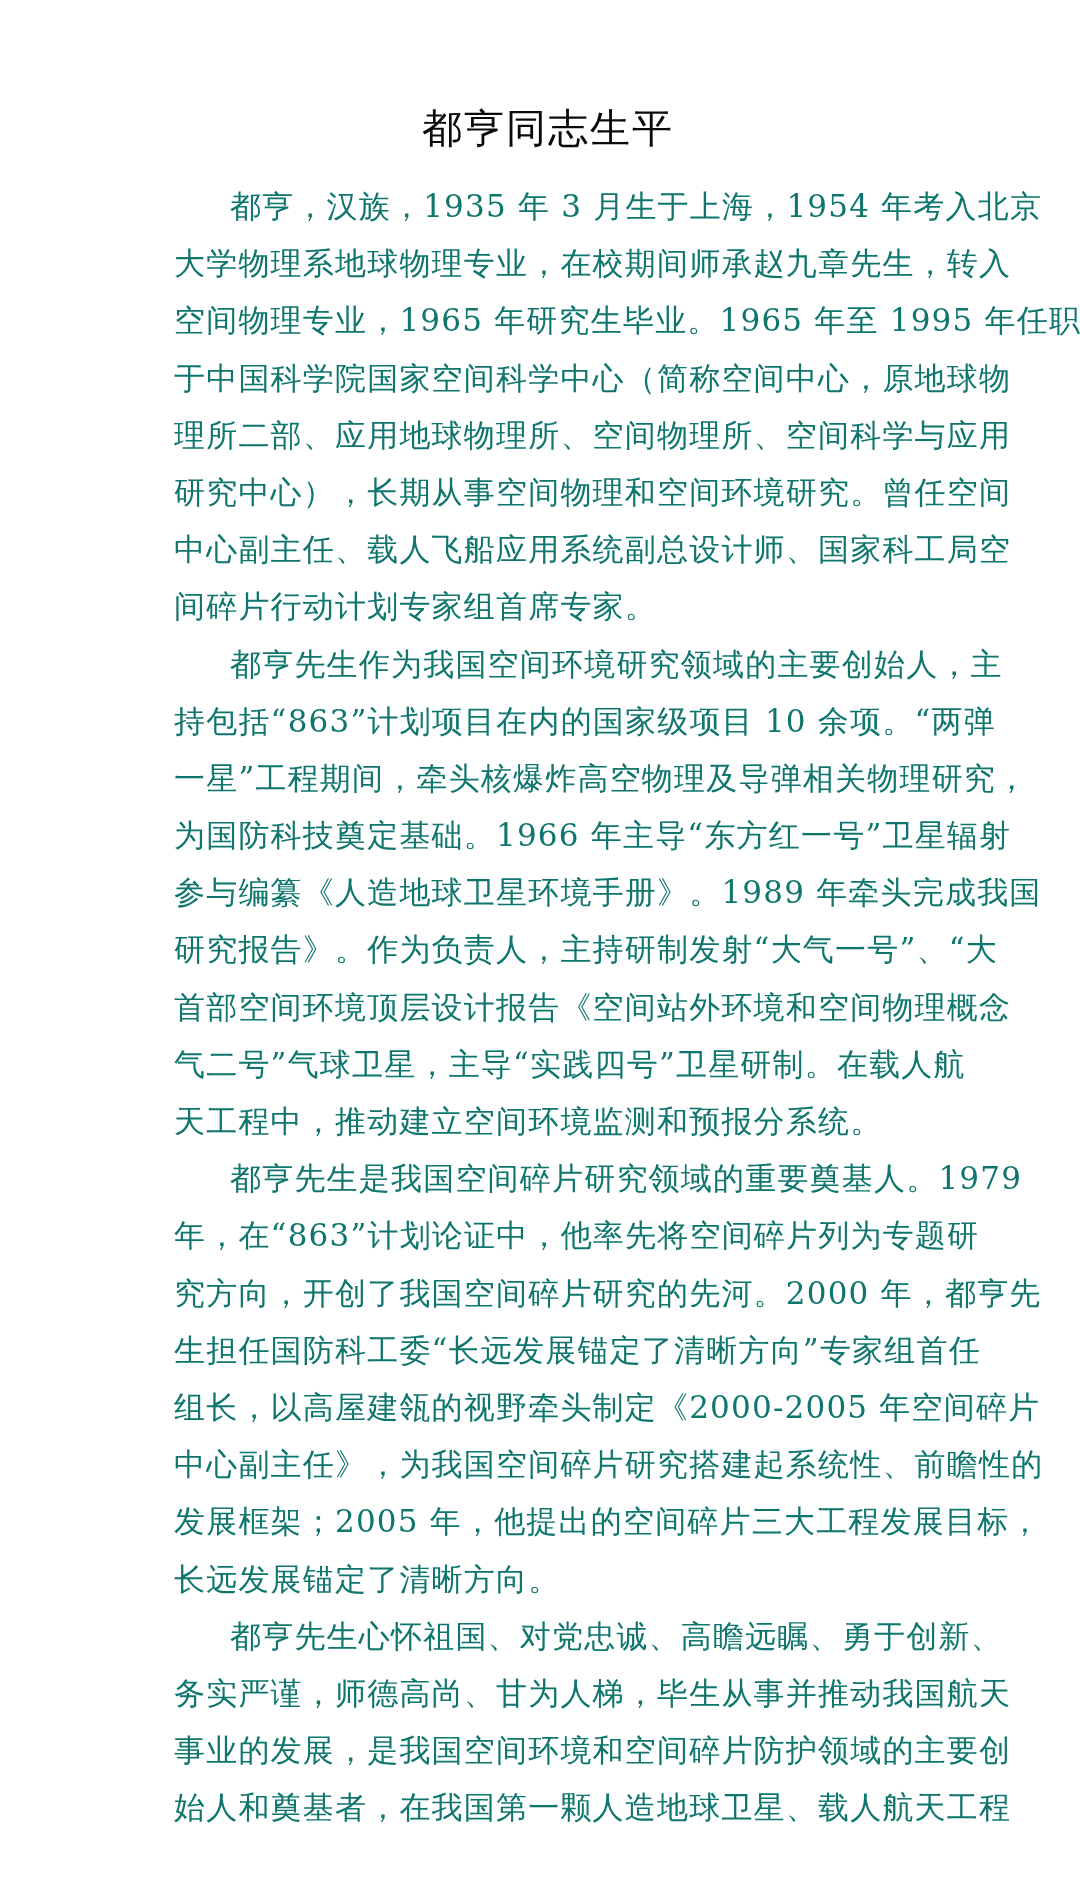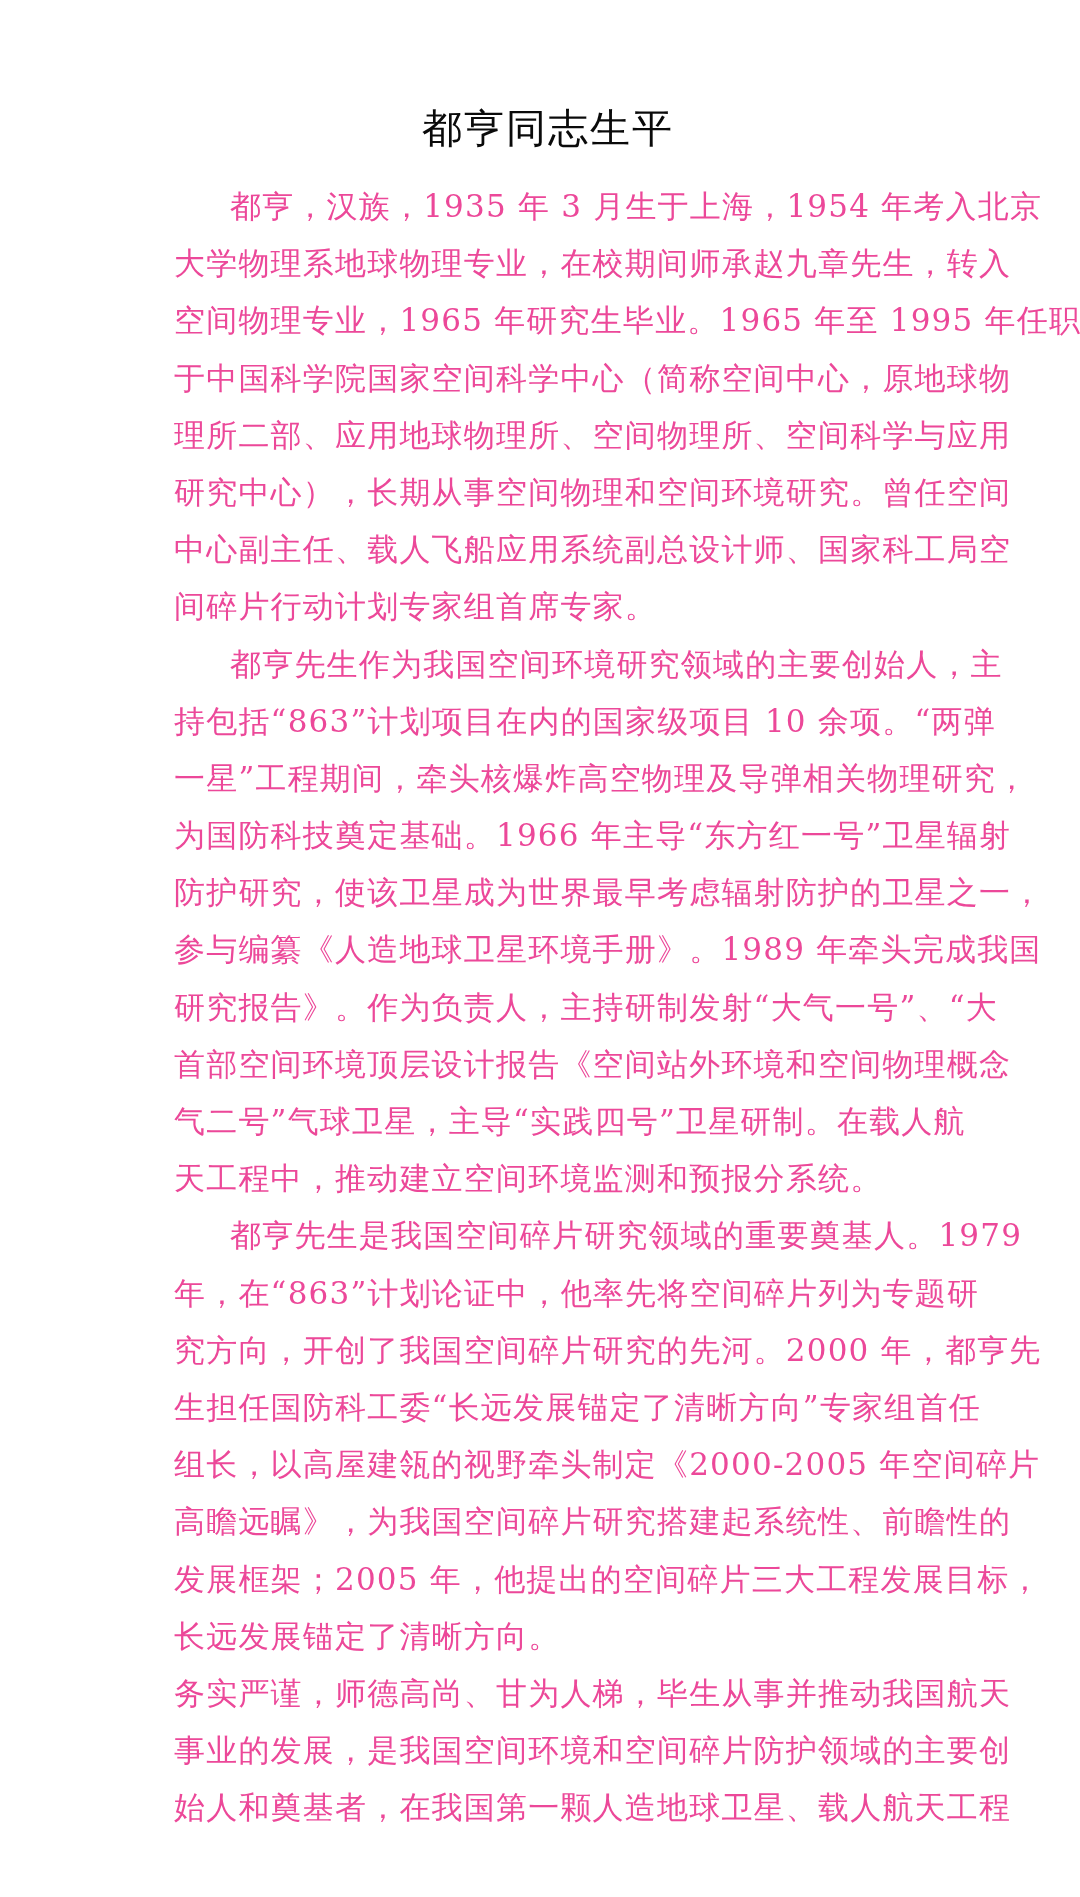"都亨，汉族，1935 年 3 月生于上海，1954 年考入北京" .line { color: #ec4899 -> #0f766e }
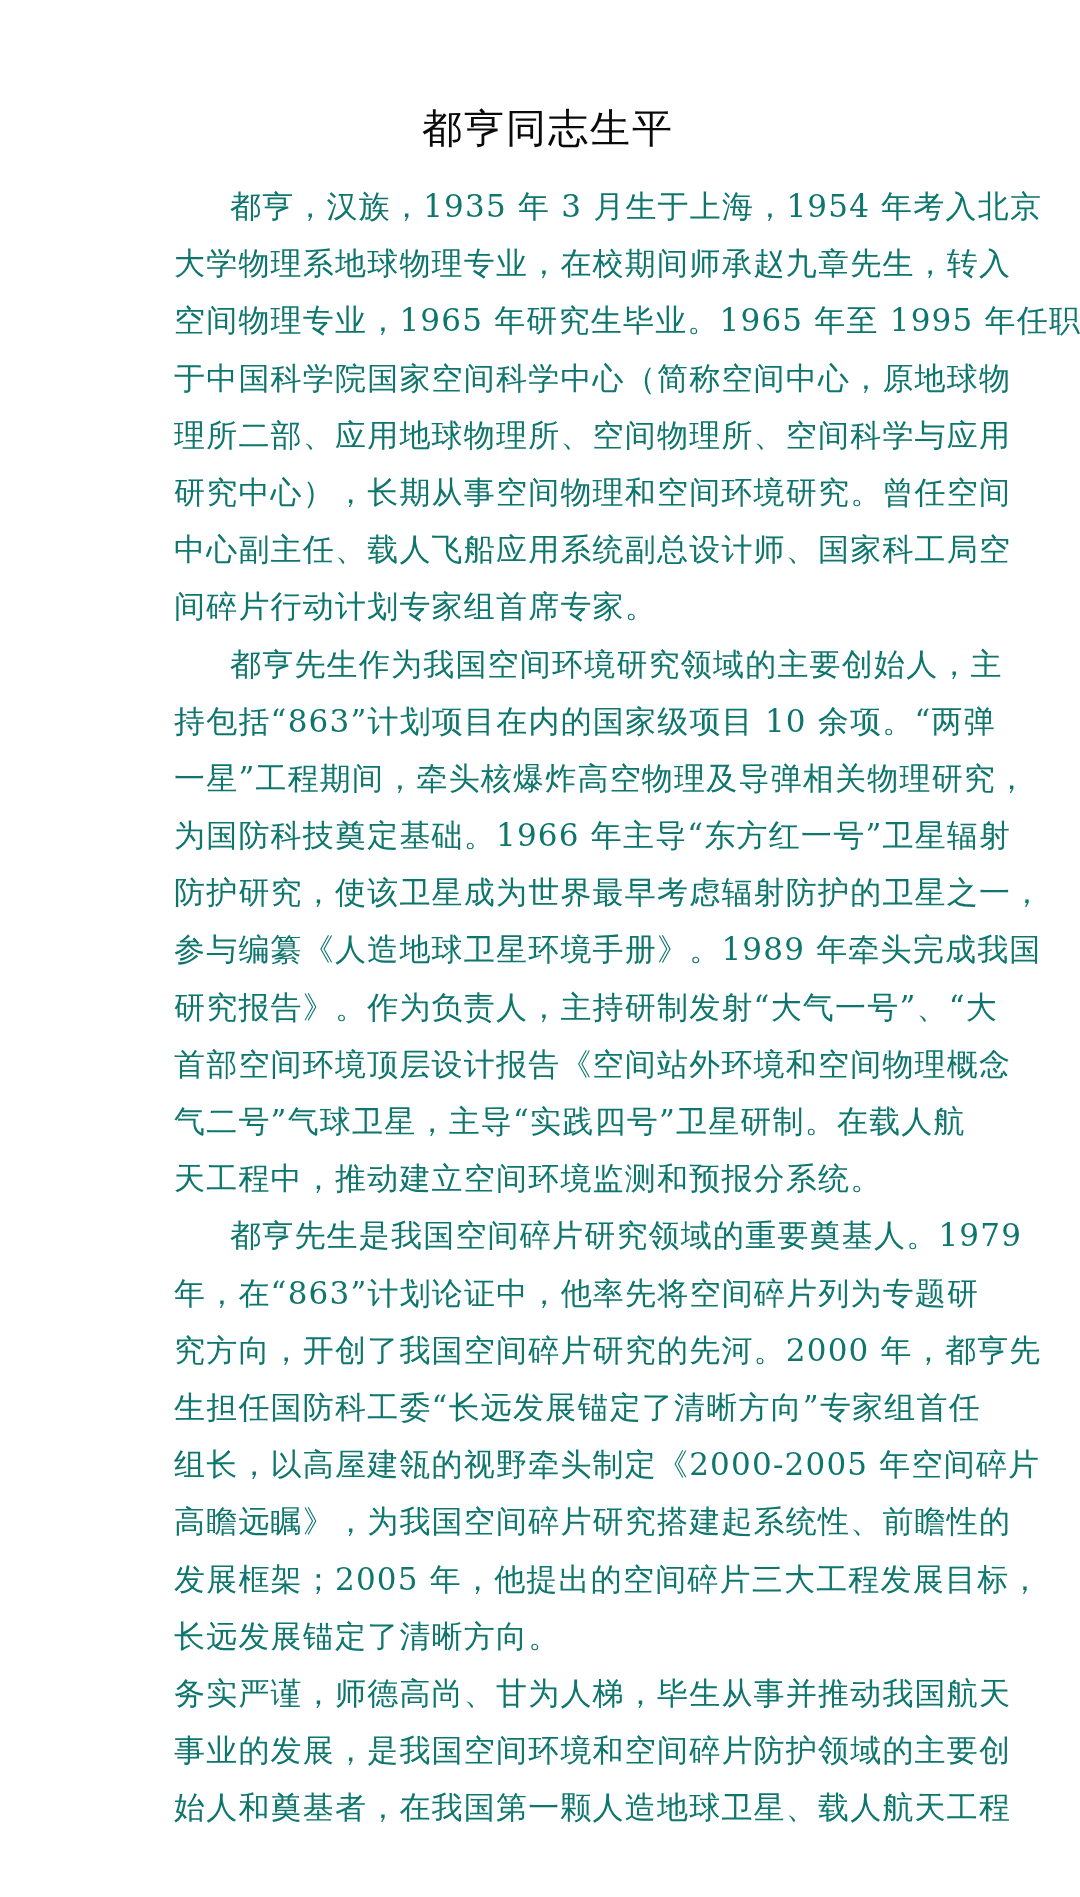"防护研究，使该卫星成为世界最早考虑辐射防护的卫星之一，" span.line { html: <span>防护研究，使该卫星成为世界最早考虑辐射防护的卫星之一，</span> -> none }
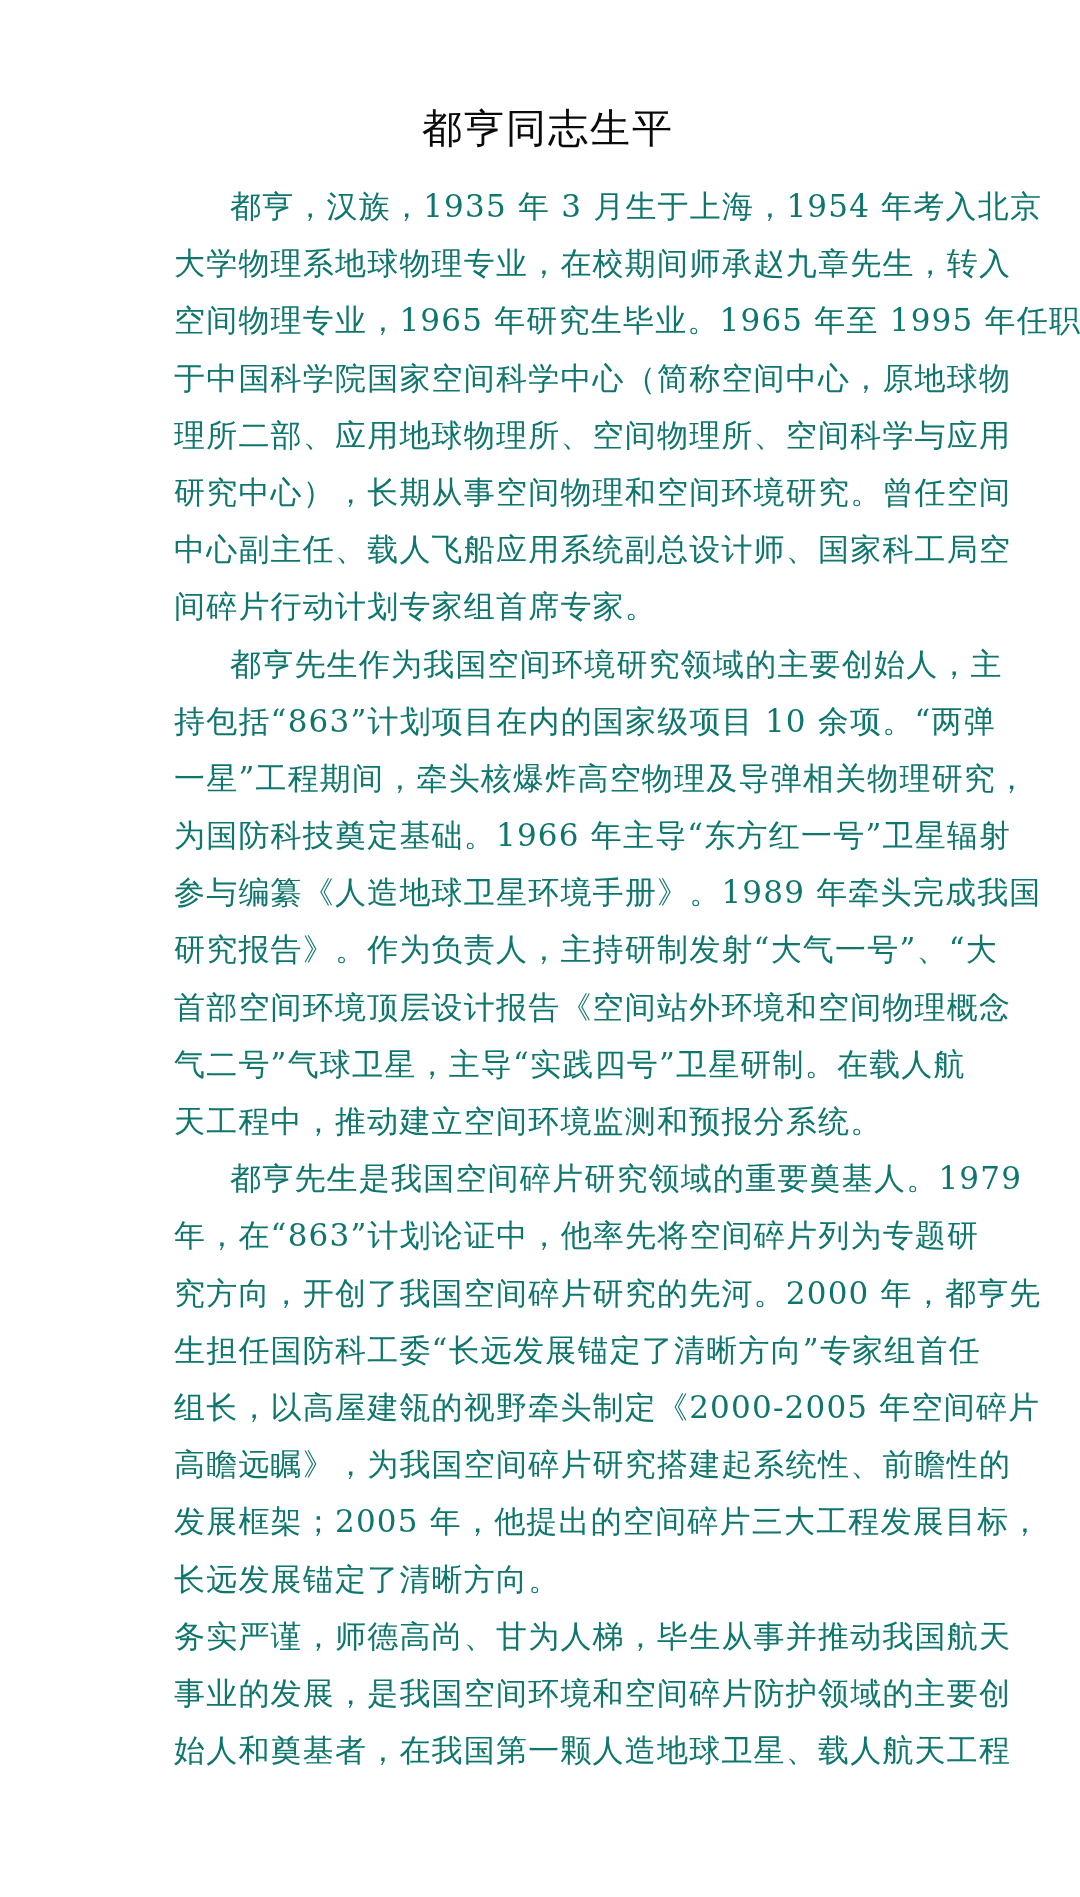"高瞻远瞩》，为我国空间碎片研究搭建起系统性、前瞻性的" span.line { text: 高瞻远瞩 -> 中心副主任 }
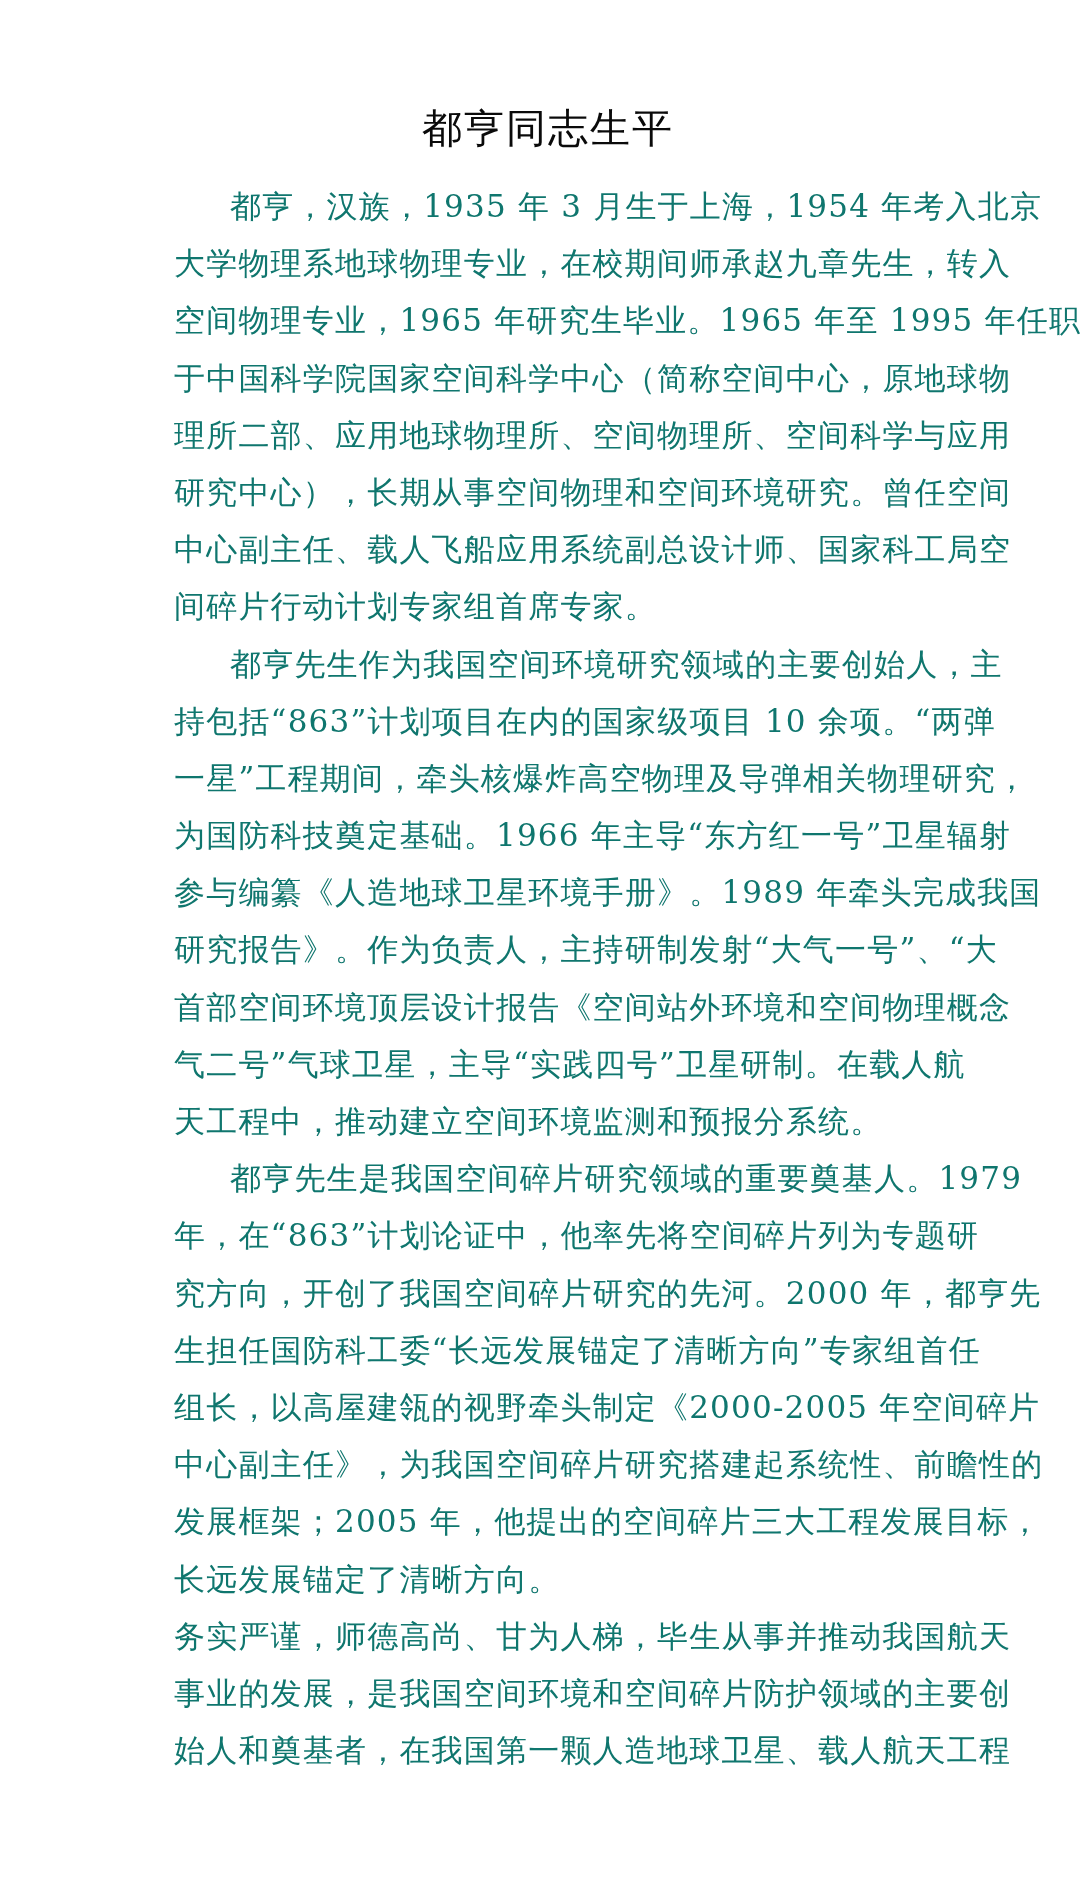"都亨先生心怀祖国、对党忠诚、高瞻远瞩、勇于创新、" span.line { html: none -> <span>都亨先生心怀祖国、对党忠诚、高瞻远瞩、勇于创新、</span> }
